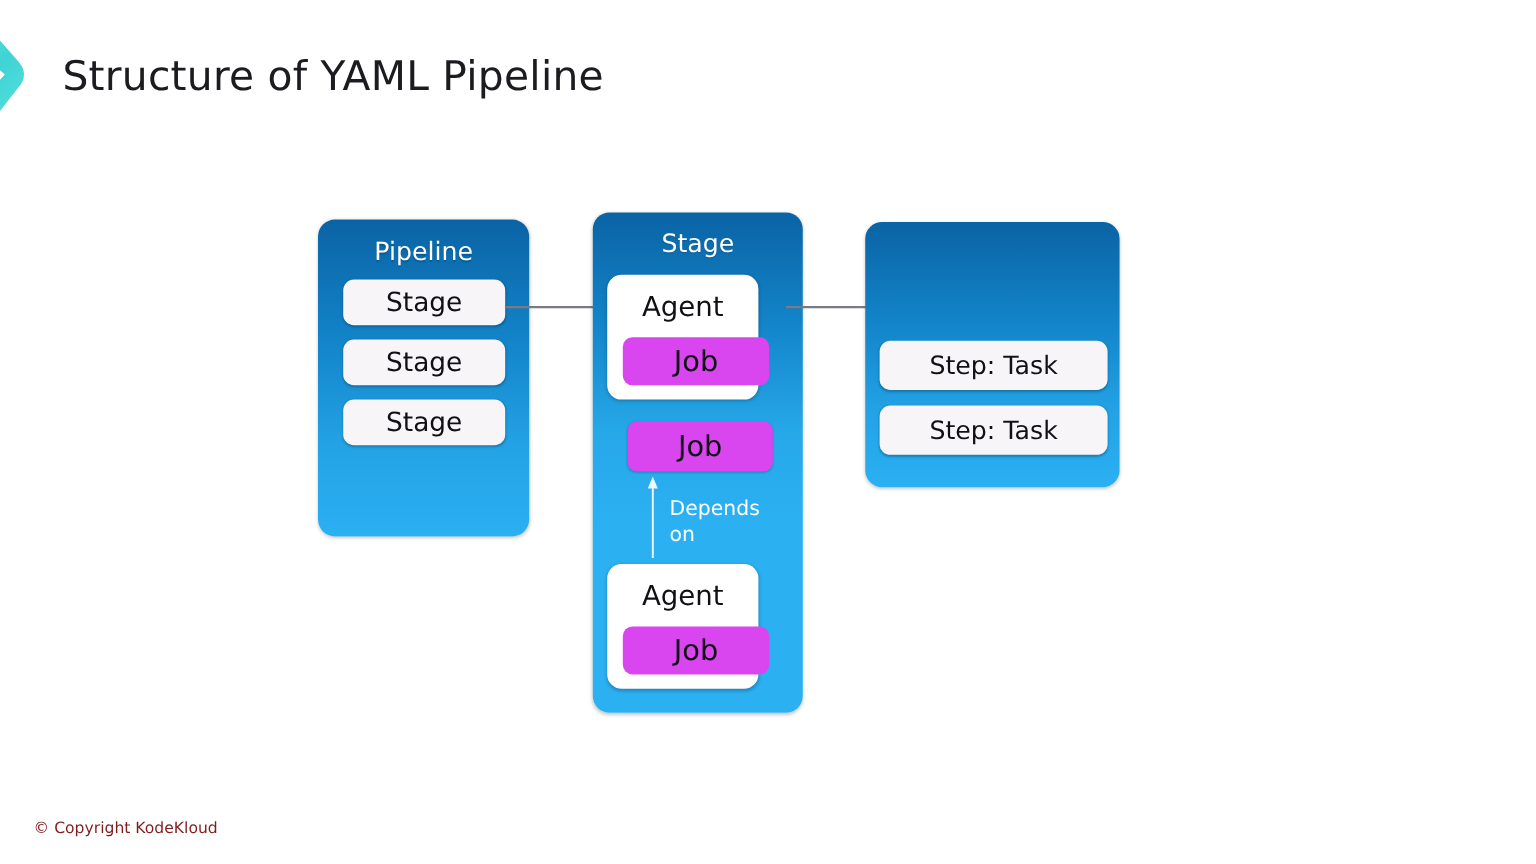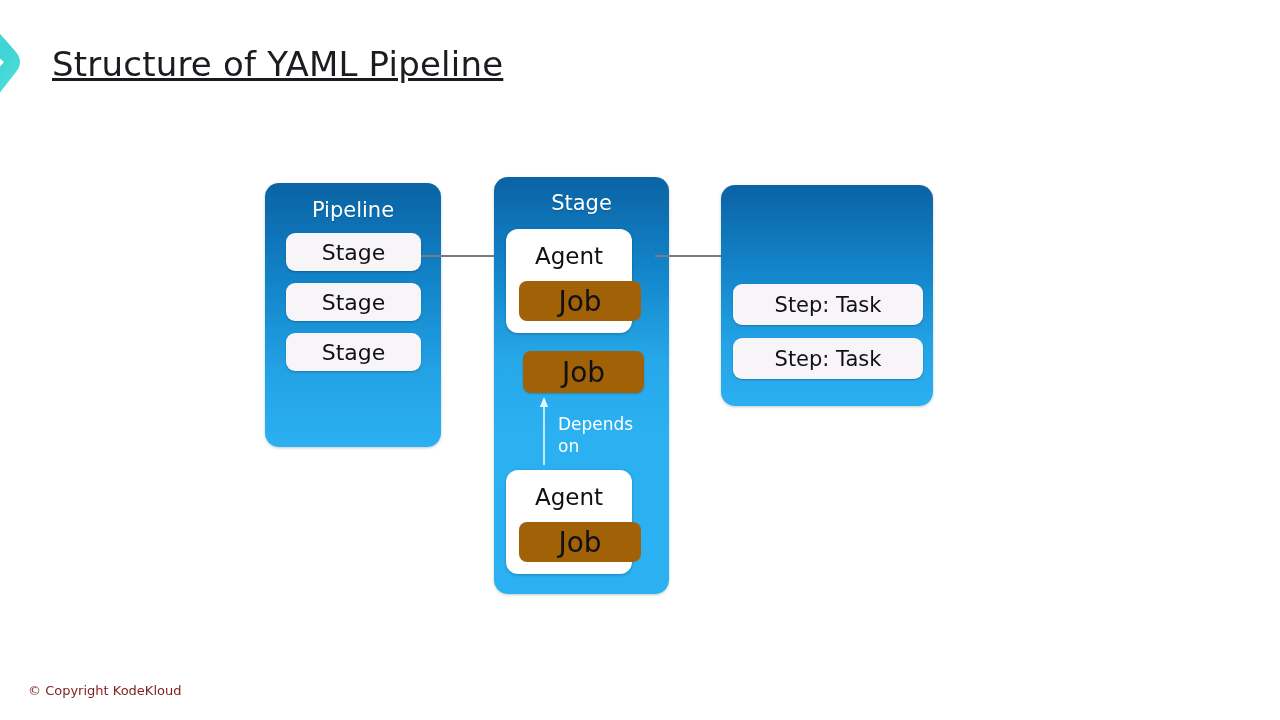"Structure of YAML Pipeline" .slide-title { text-decoration: underline -> none }
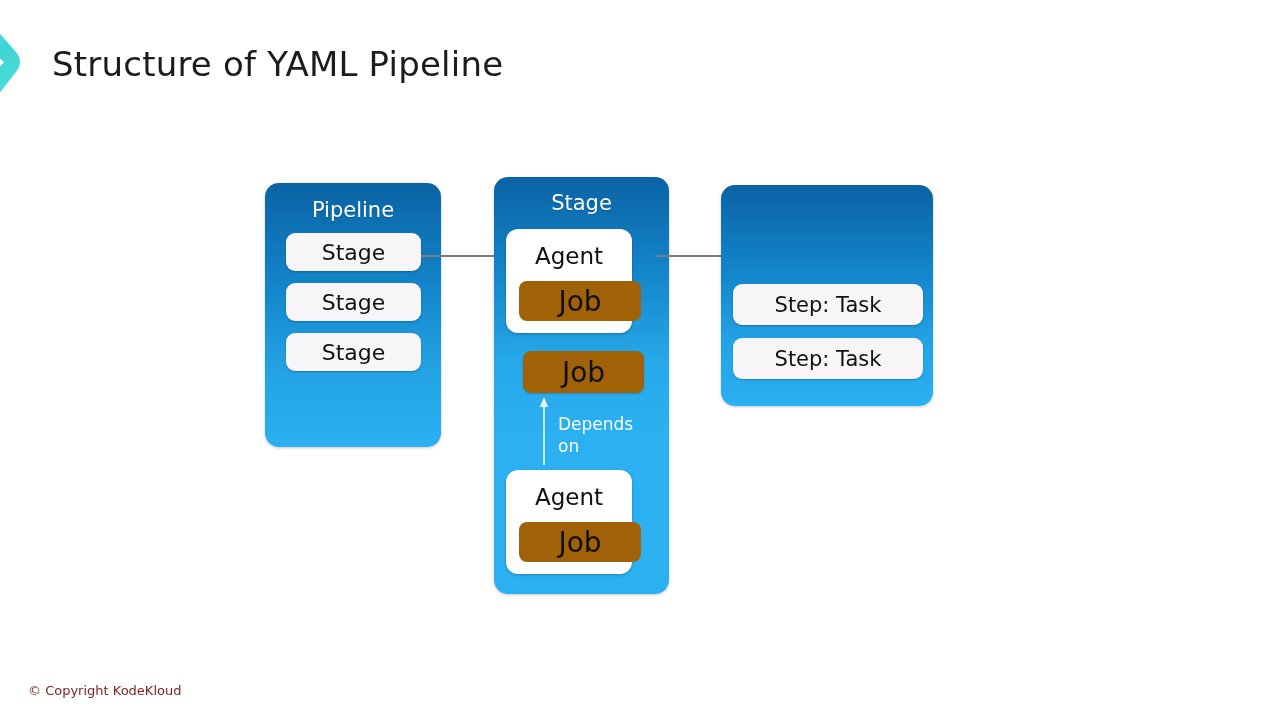"Job" .job-chip { background: #a16207 -> #d946ef; font-size: 28px -> 24px }
